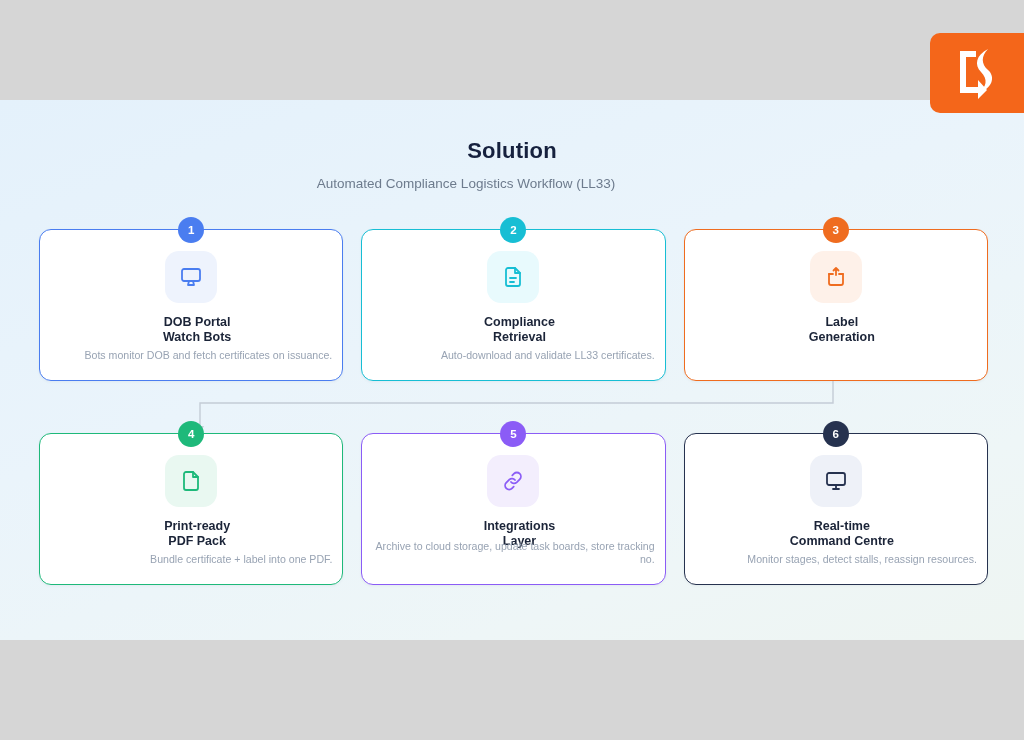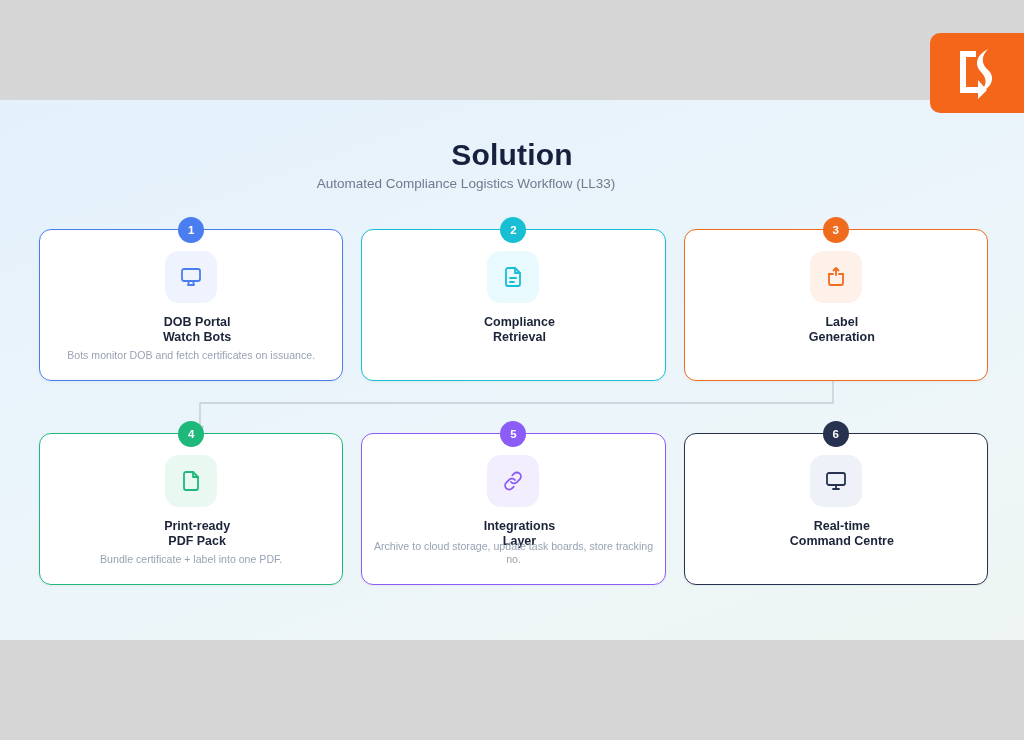"Solution" .page-title { font-size: 30px -> 22px }
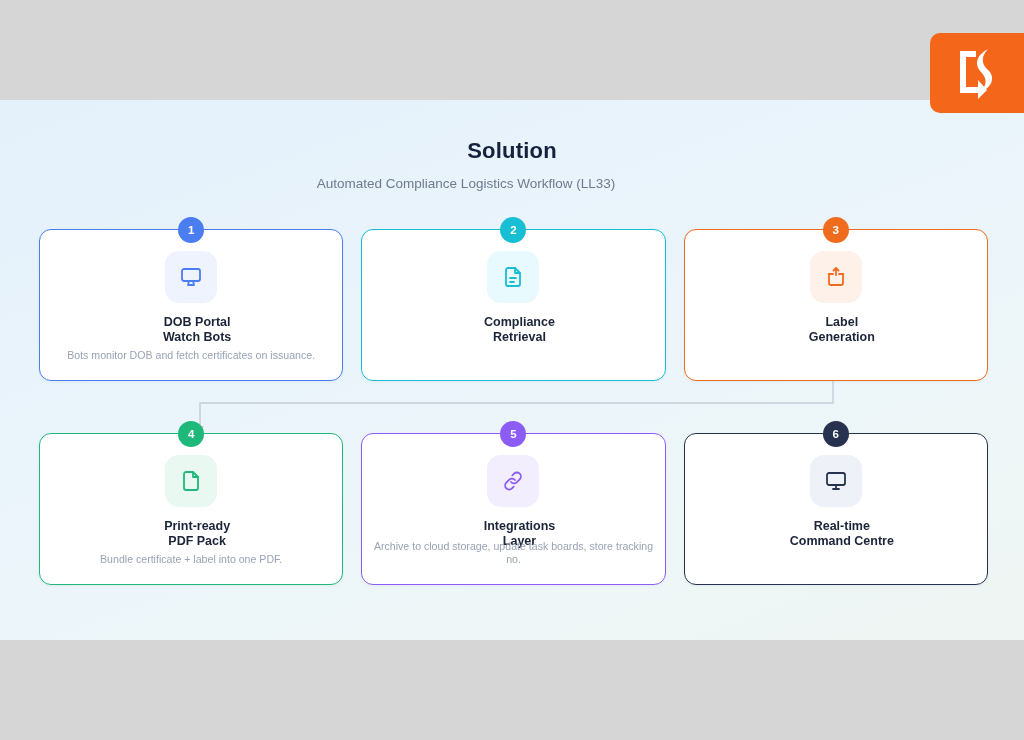"Bots monitor DOB and fetch" .card-desc { text-align: center -> right }
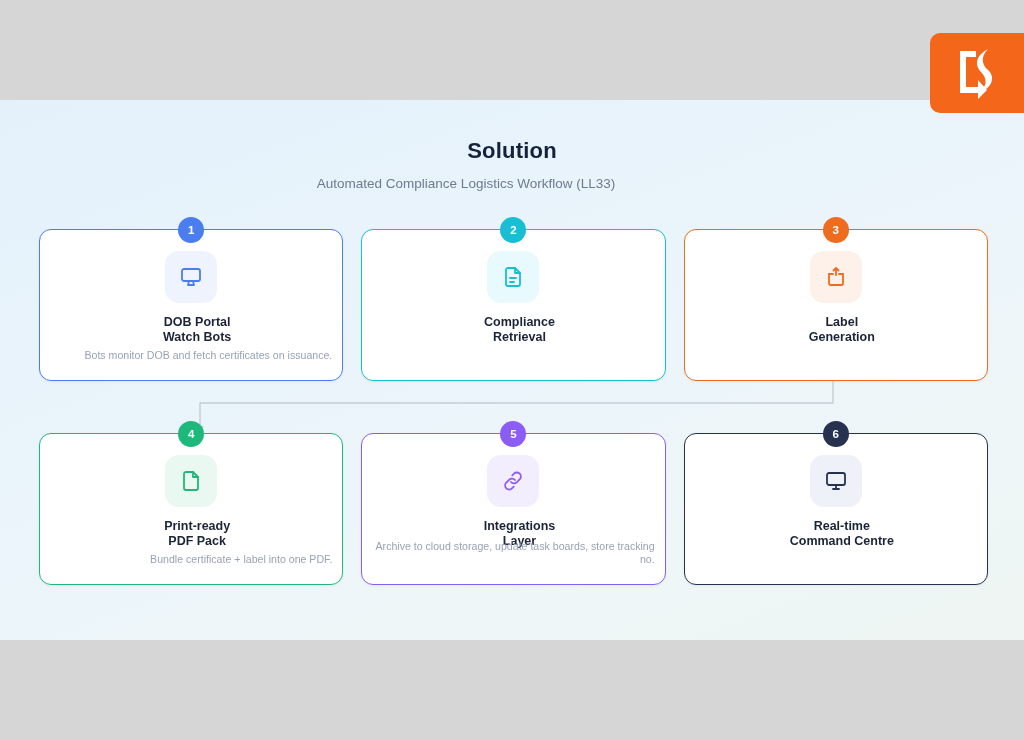"Auto-download and validate LL33" div.card-desc { html: none -> <div>Auto-download and validate LL33 certificates.</div> }
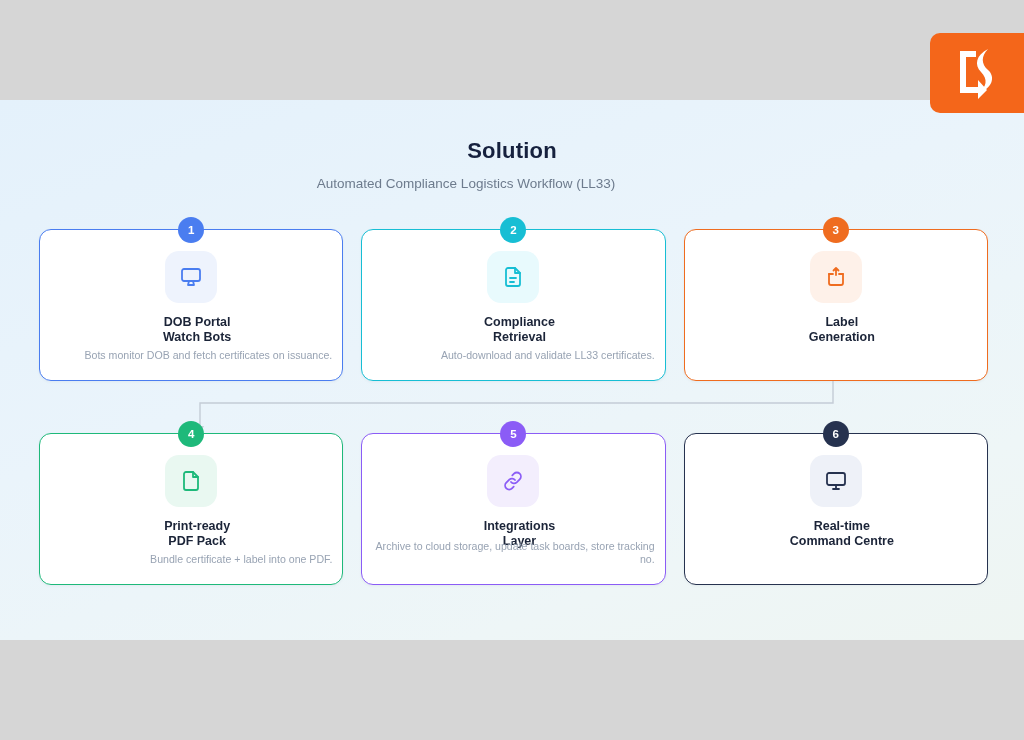"Monitor stages, detect stalls, reassign" div.card-desc { html: none -> <div>Monitor stages, detect stalls, reassign resources.</div> }
